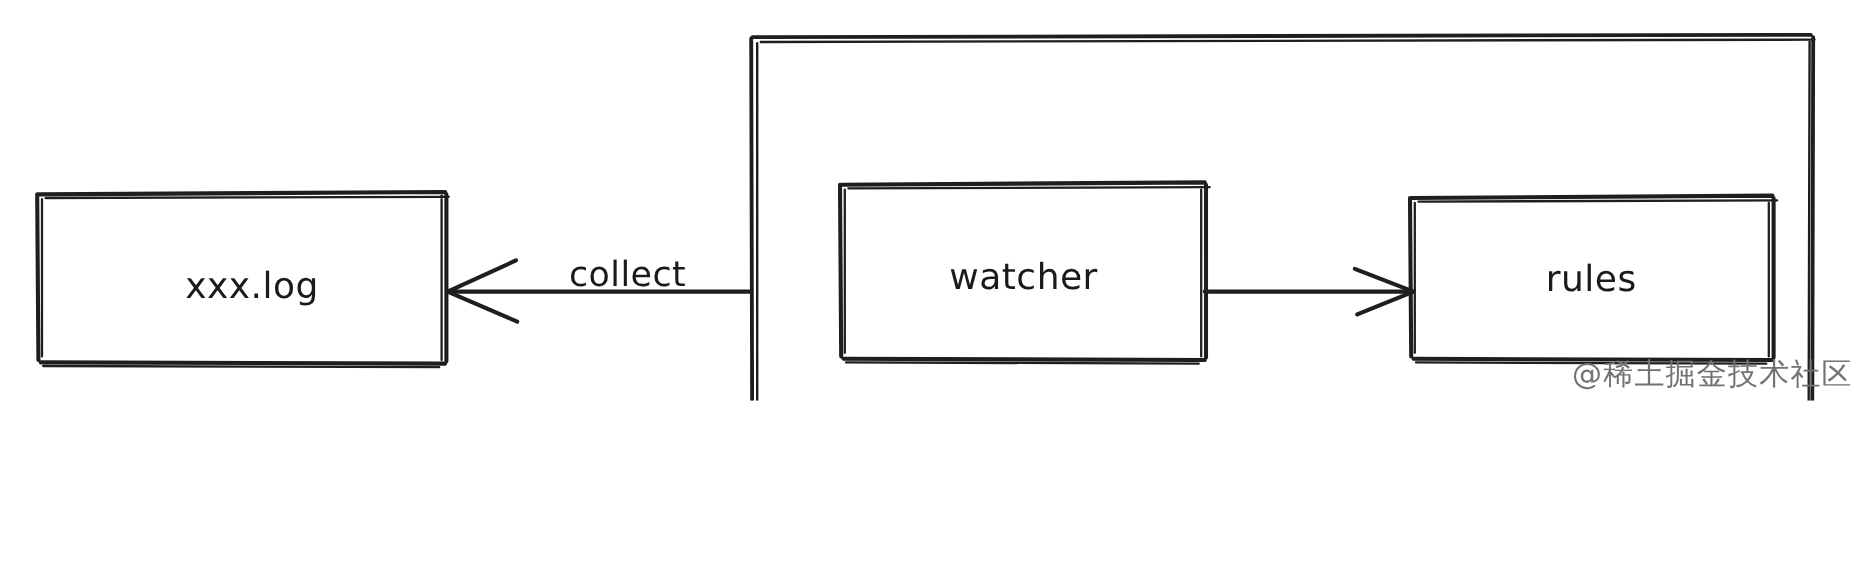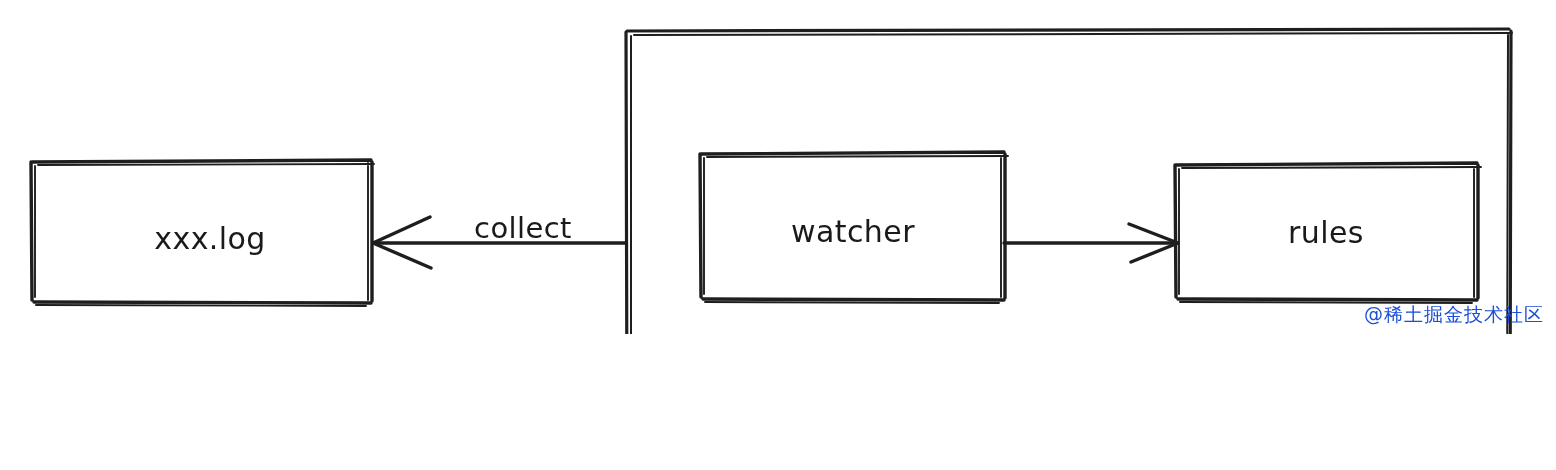"@稀土掘金技术社区" .watermark { color: #1d4ed8 -> #737373; font-size: 19px -> 25px }
